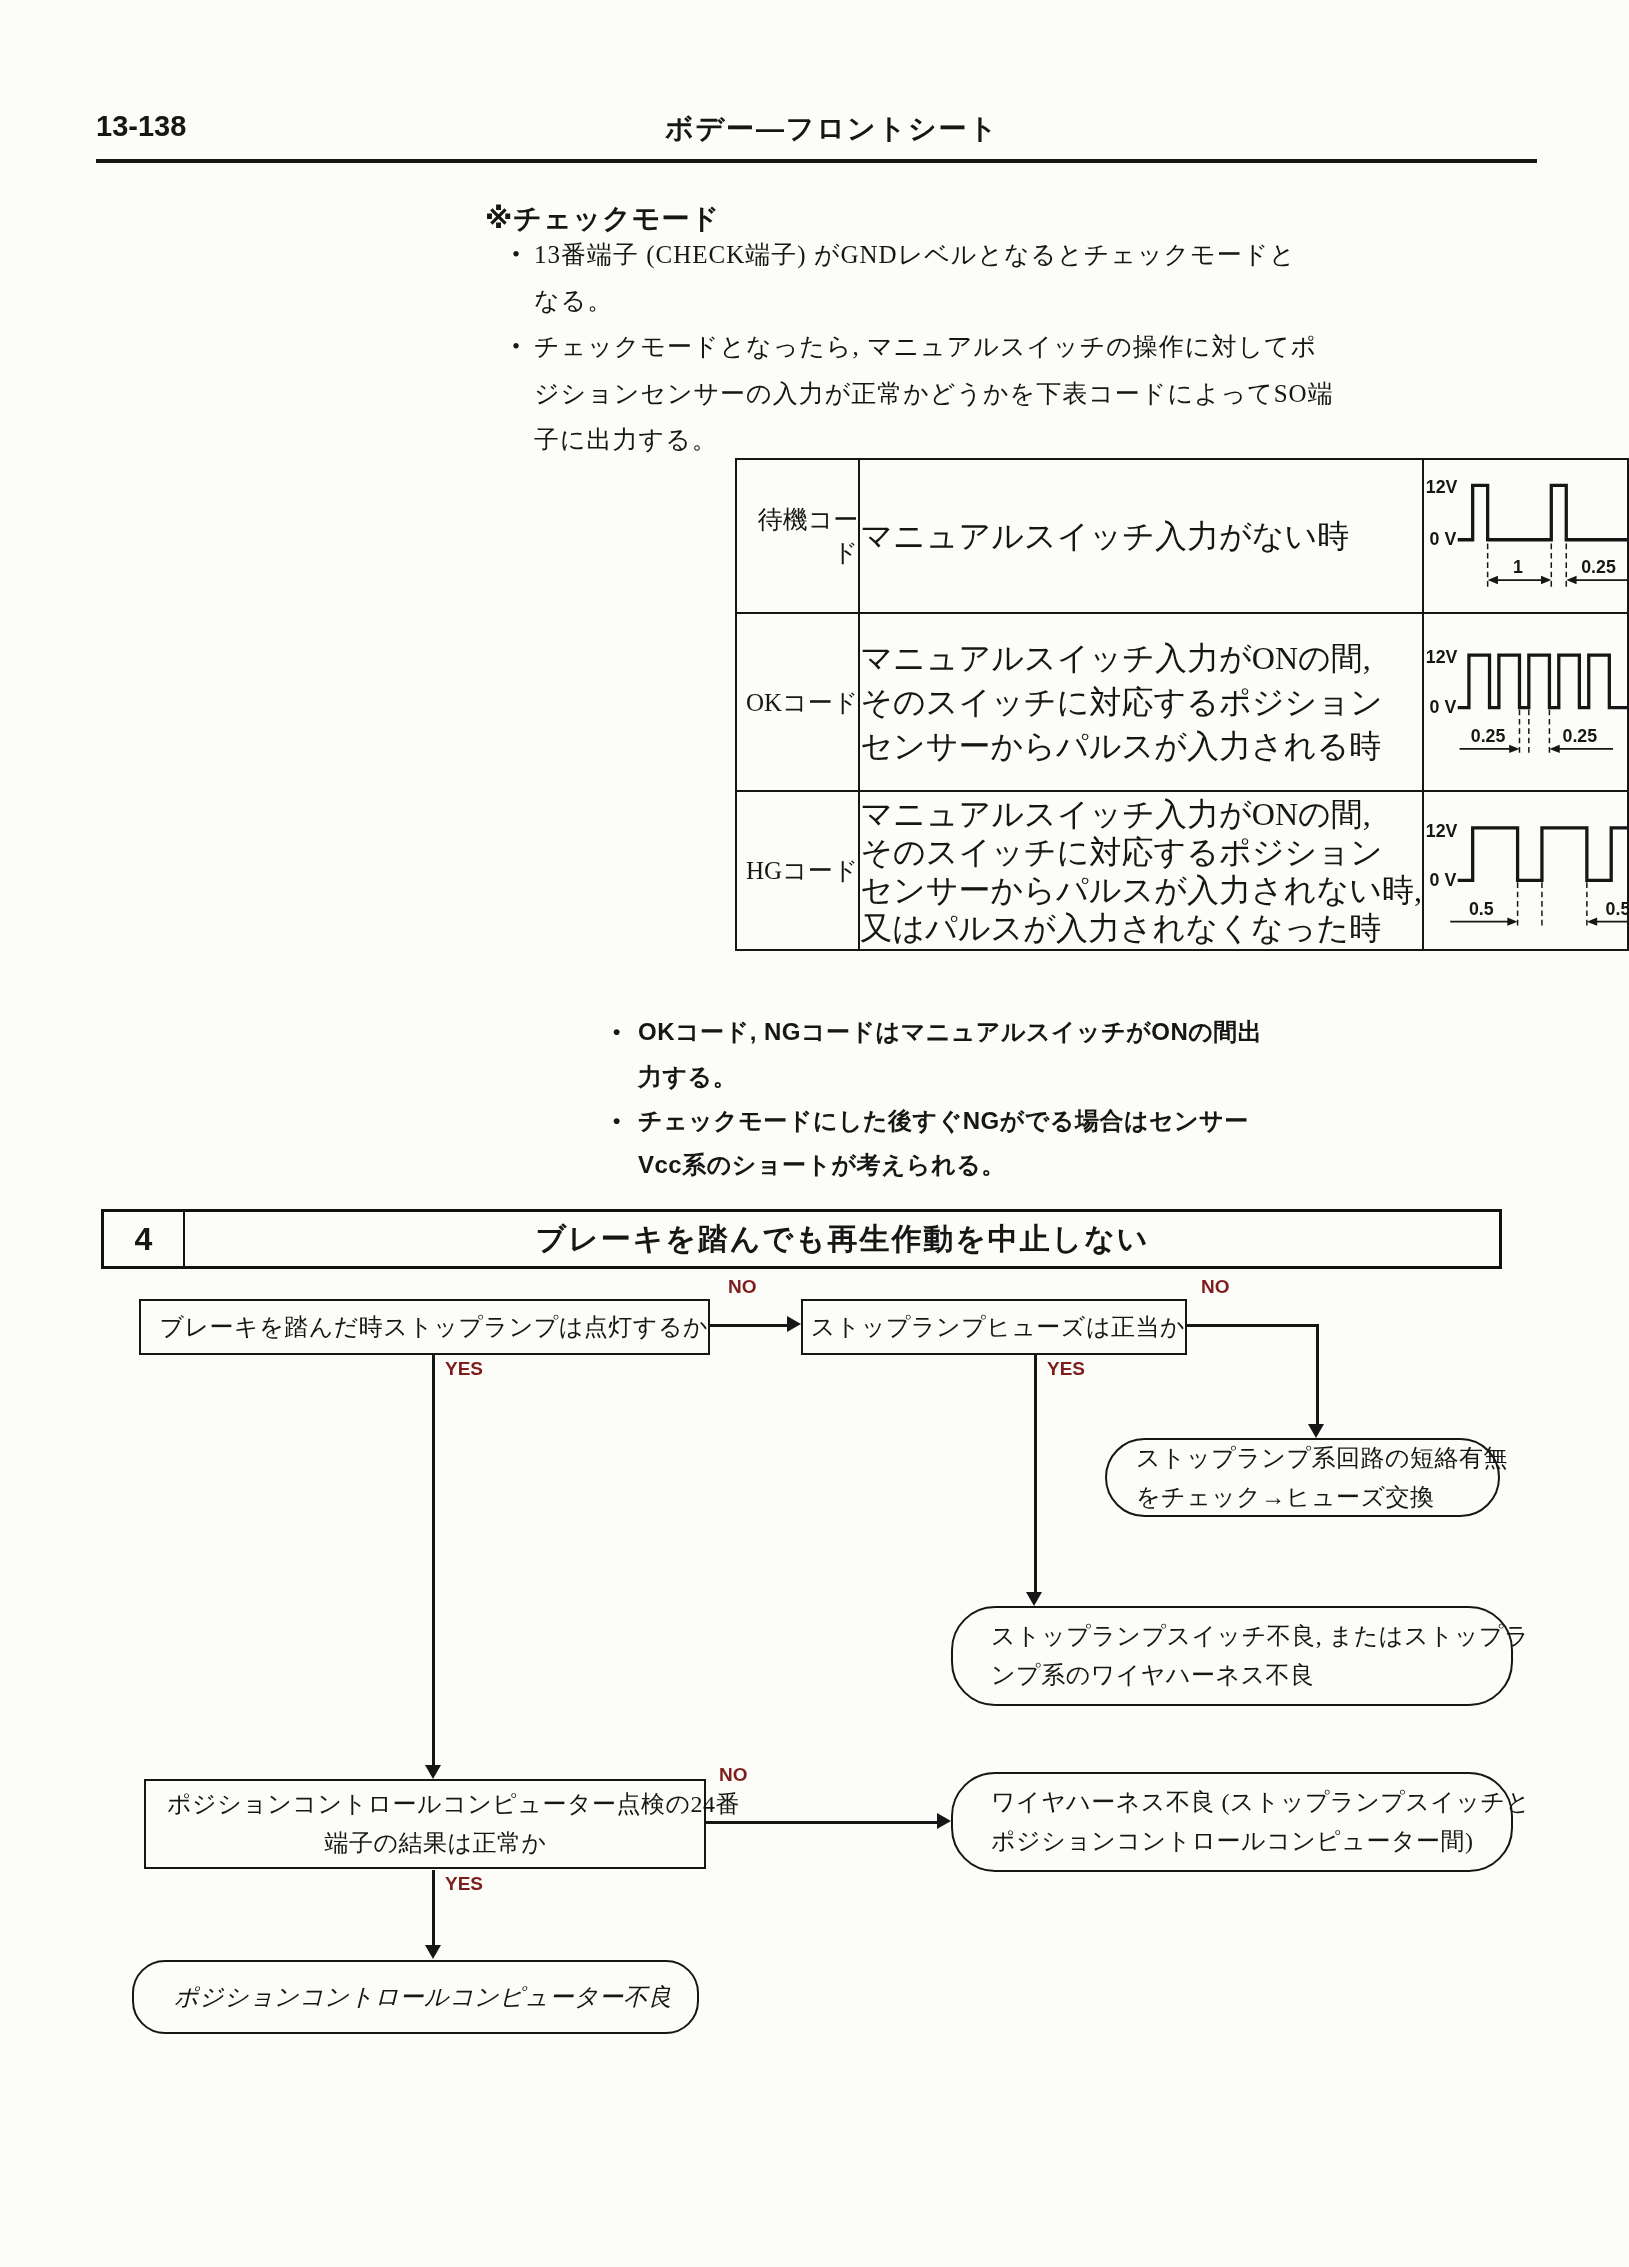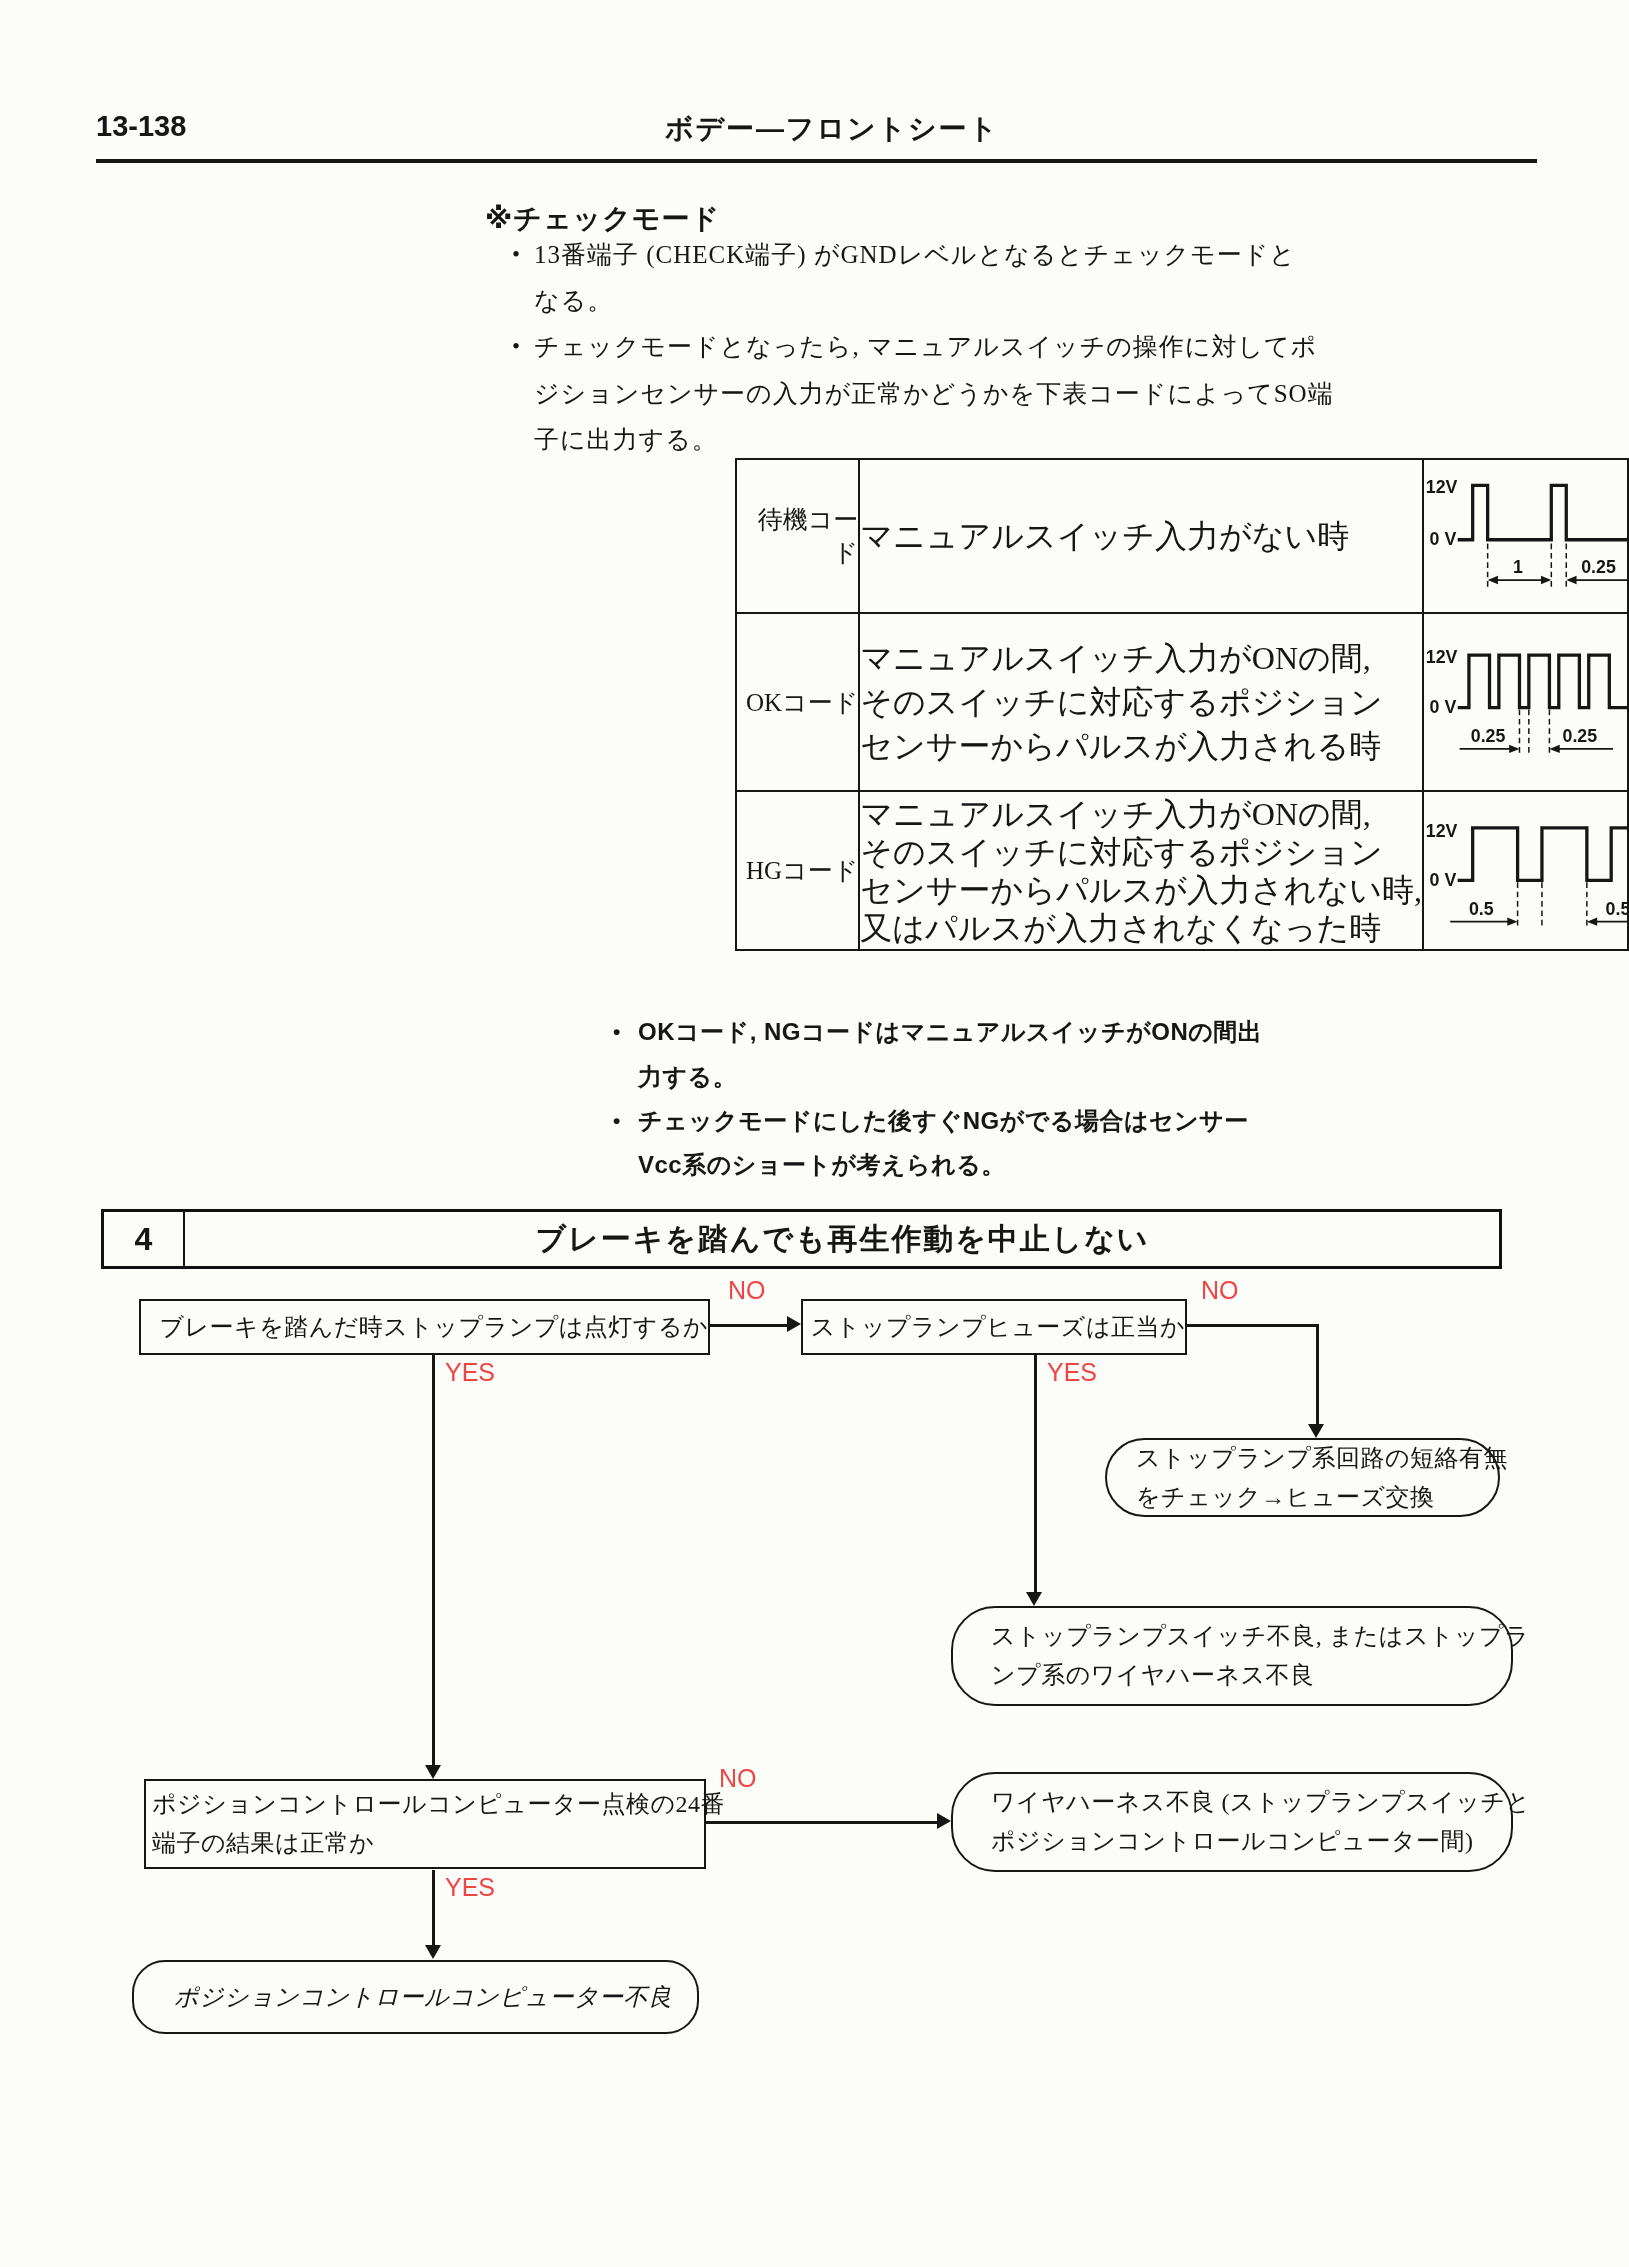"NO" .flow-lbl { color: #ef4444 -> #7f1d1d; font-size: 25px -> 19px; font-weight: normal -> bold }
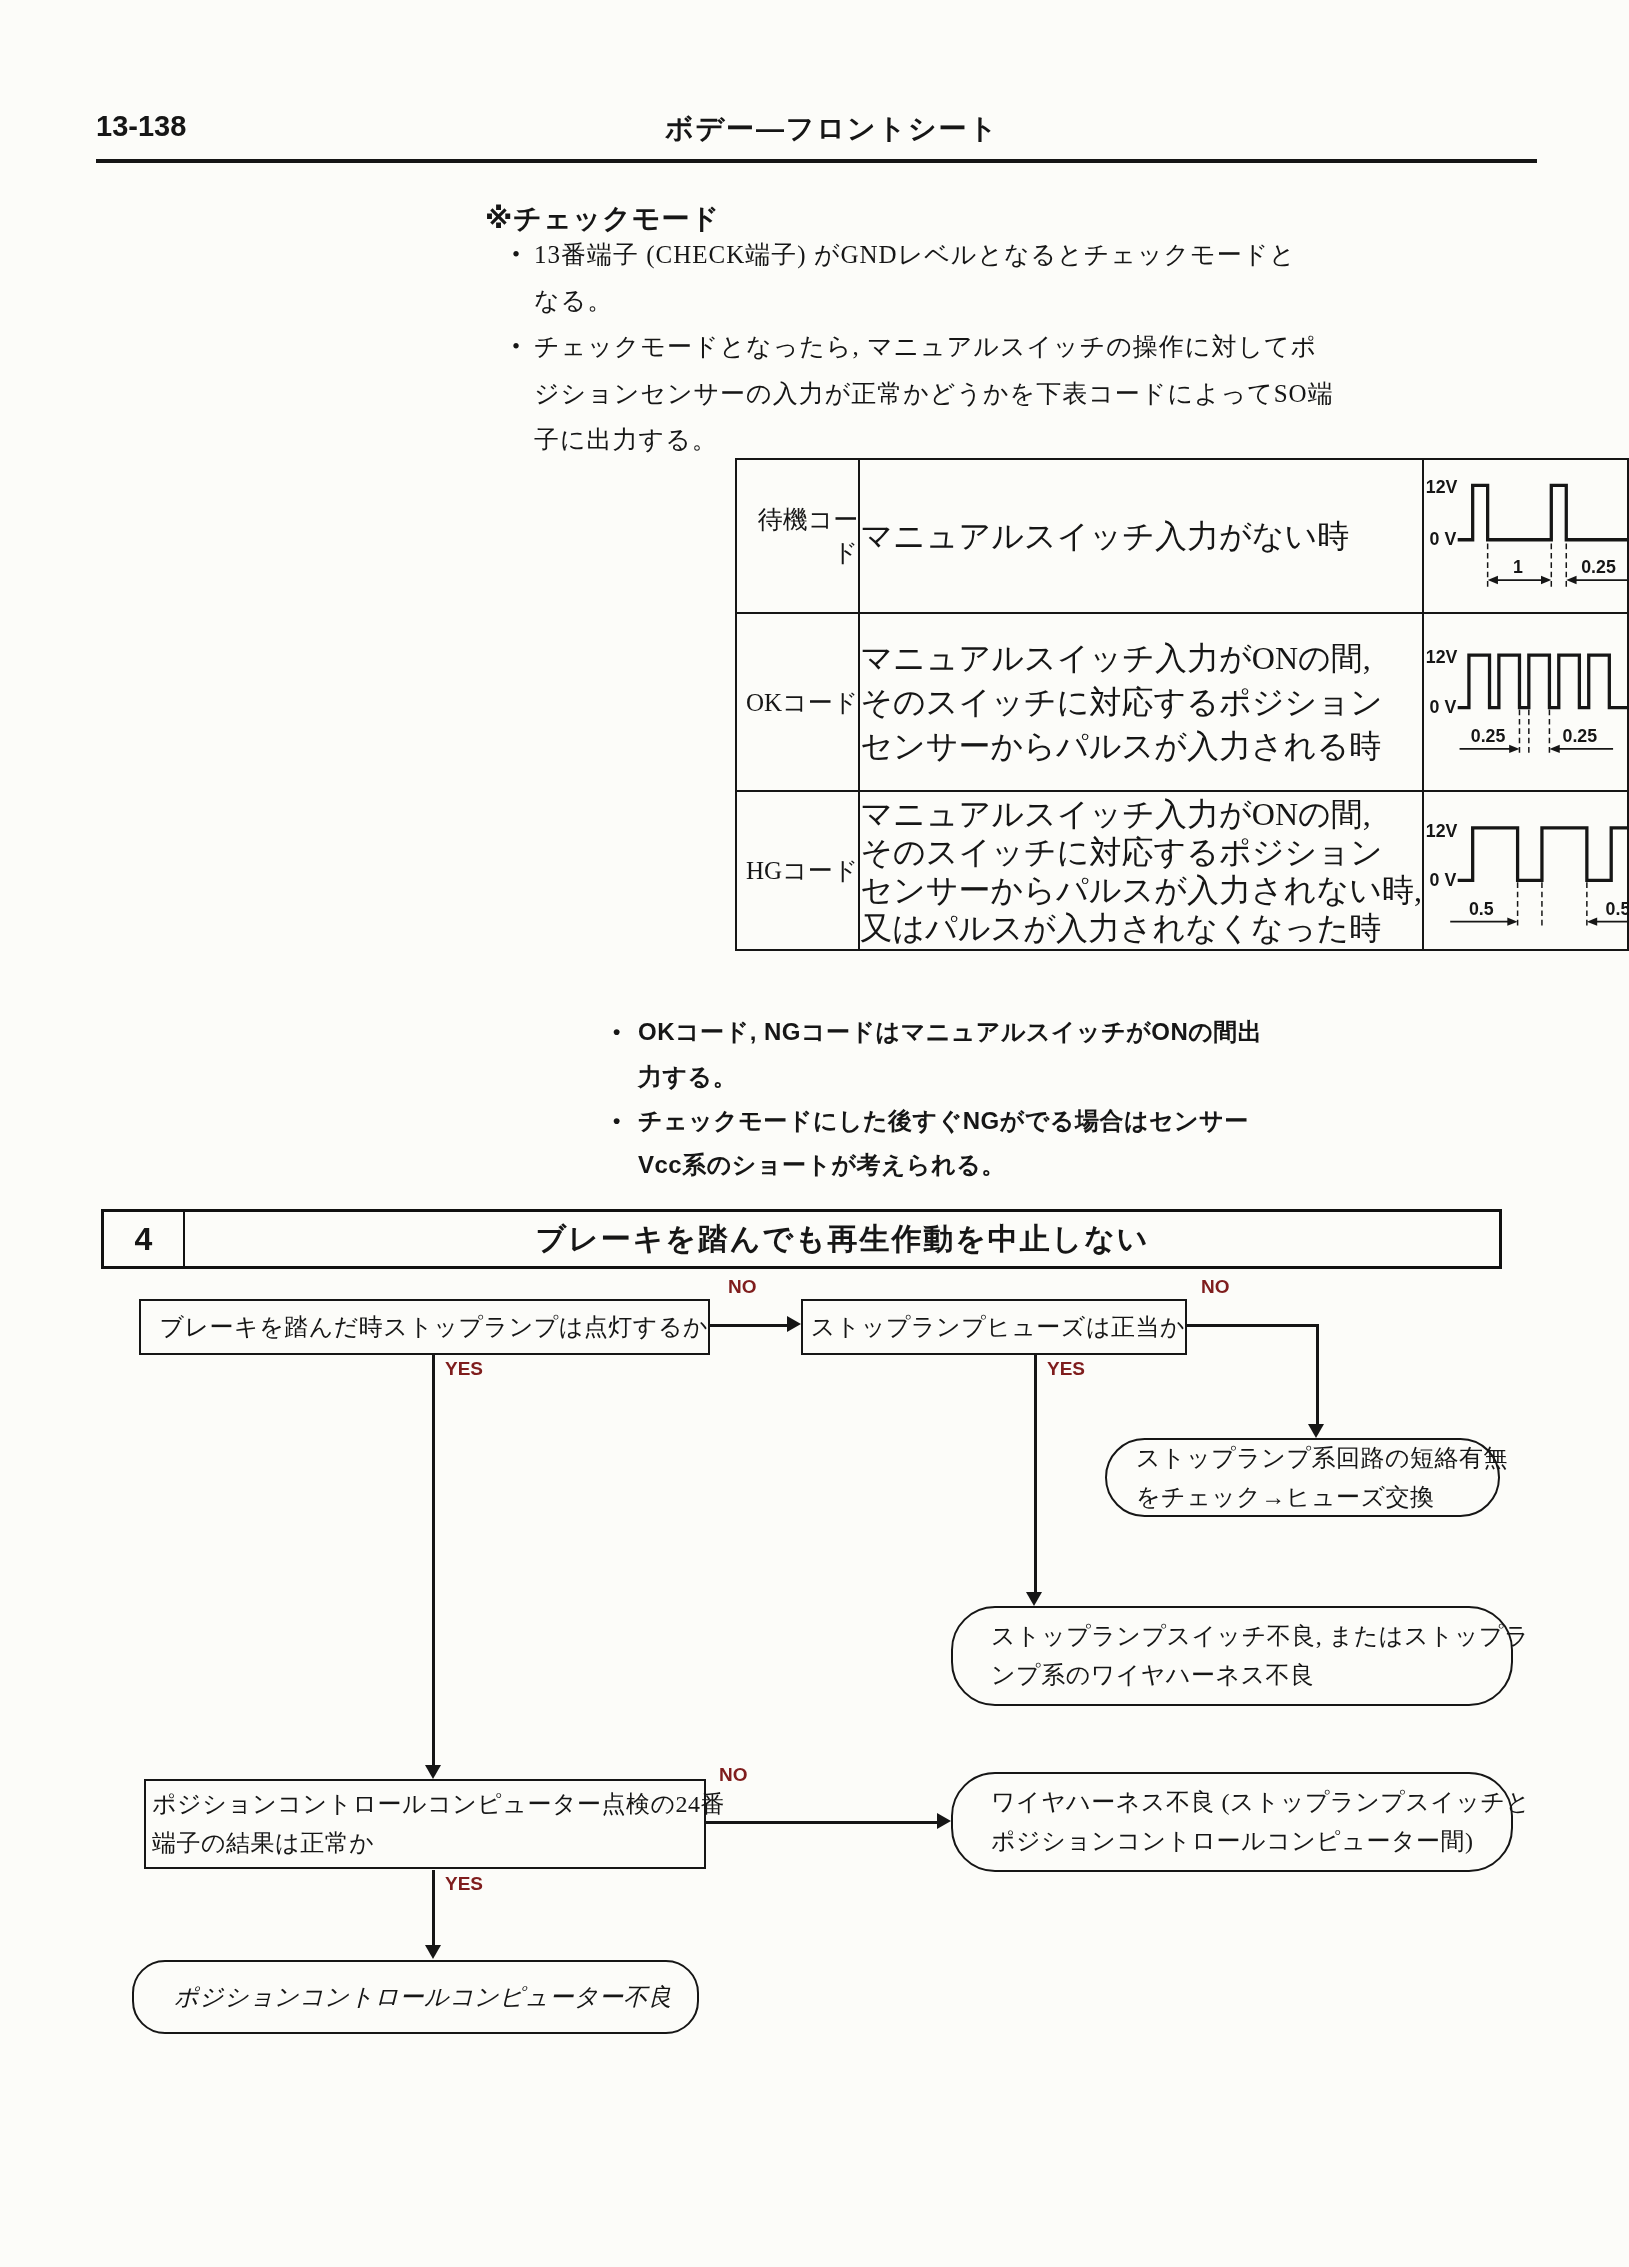"ポジションコントロールコンピューター点検の24番" div.fbox { padding-left: 6px -> 21px; text-align: none -> center }
